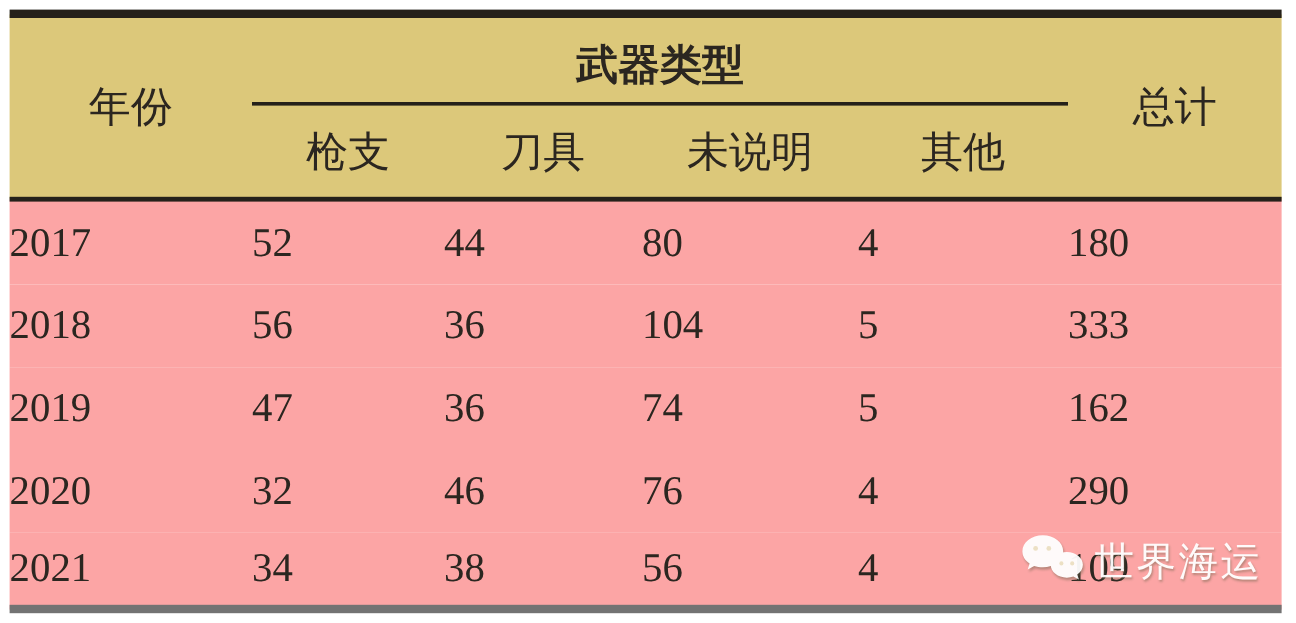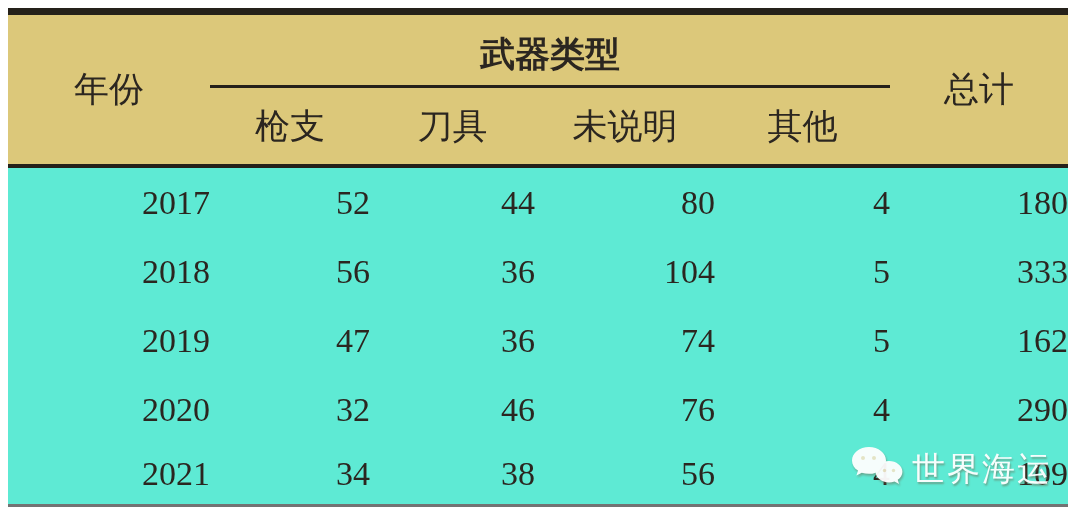"年份" table { border-bottom: 3px solid #737373 -> 7px solid #737373 }
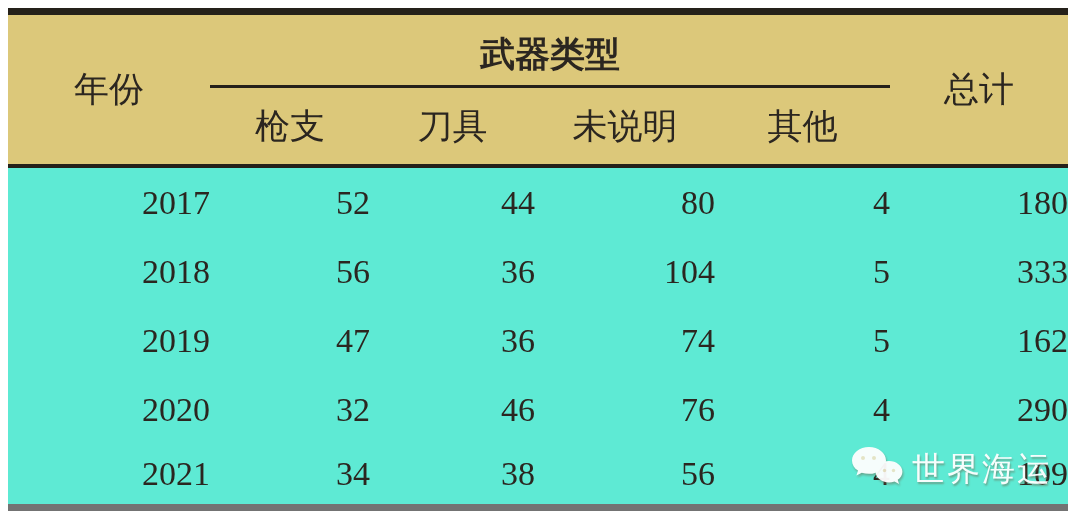"2017" tbody td { background: #5eead4 -> #fca5a5; text-align: right -> left }
